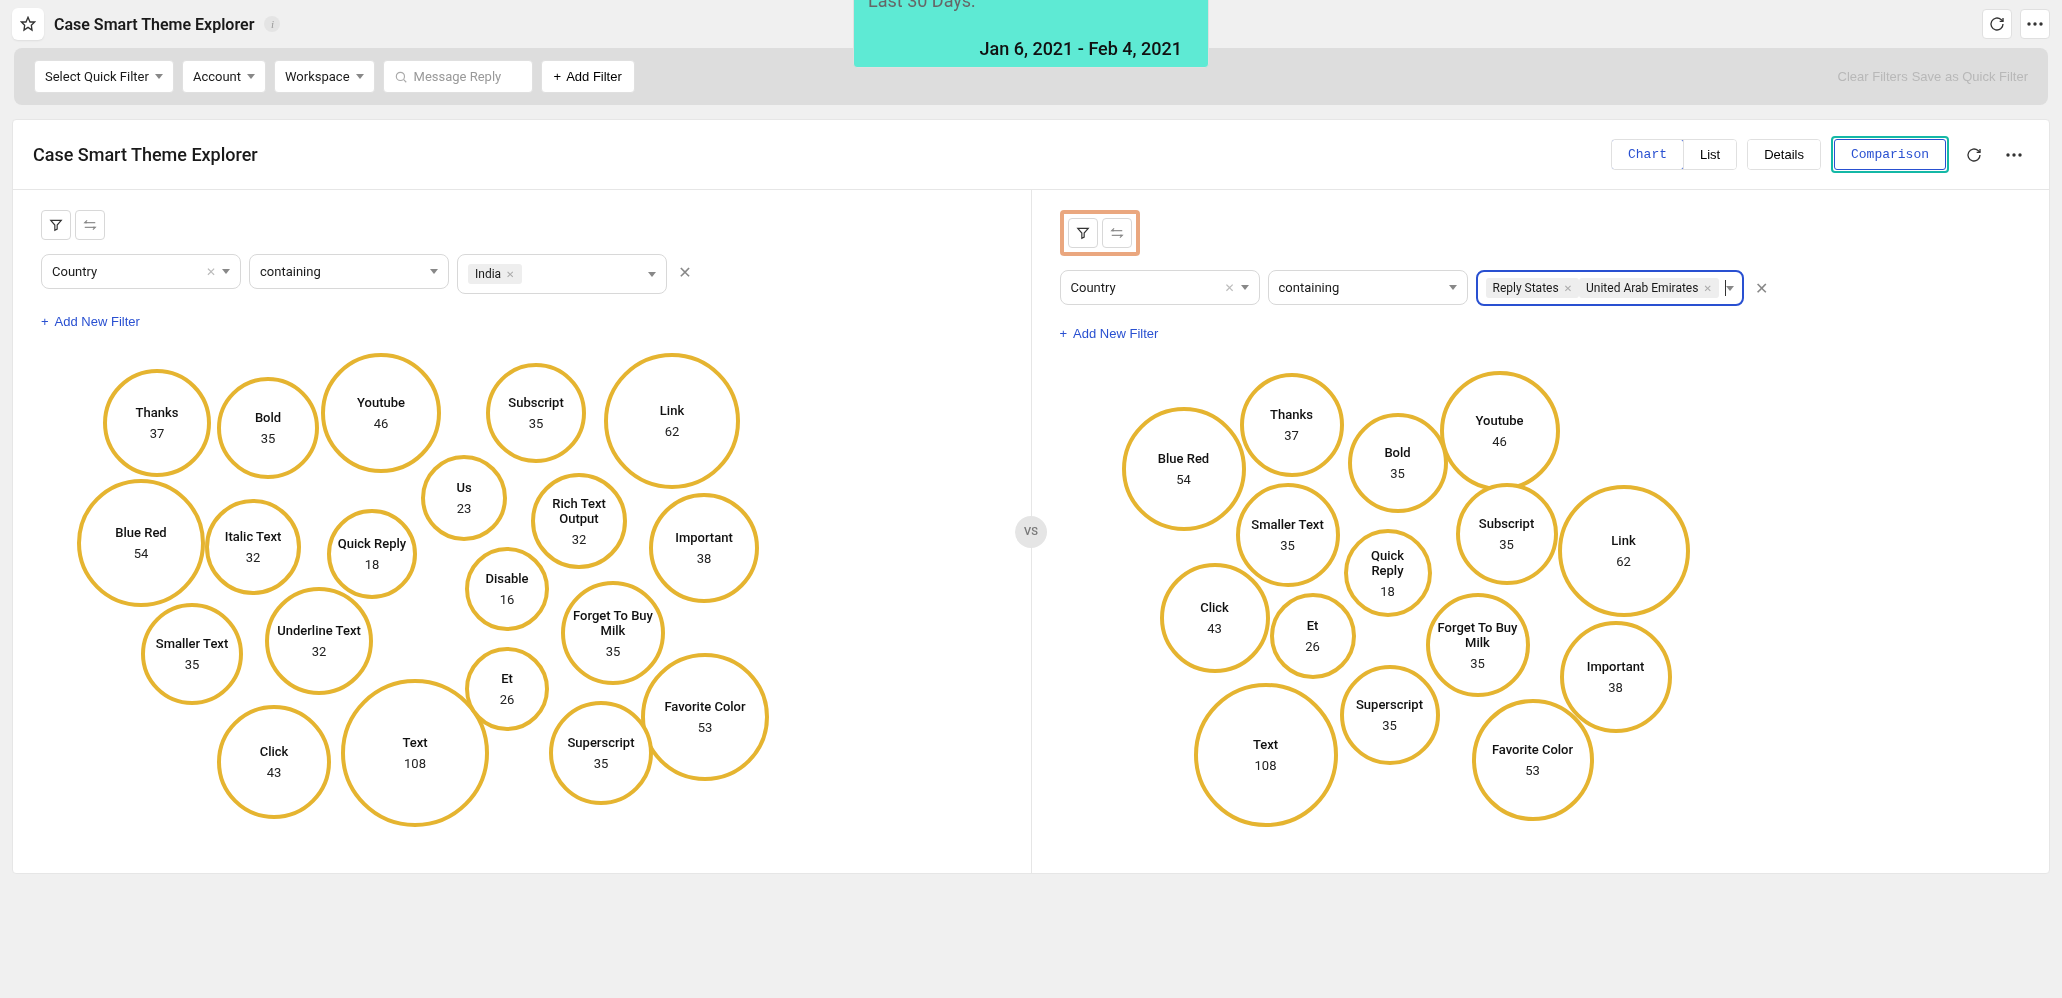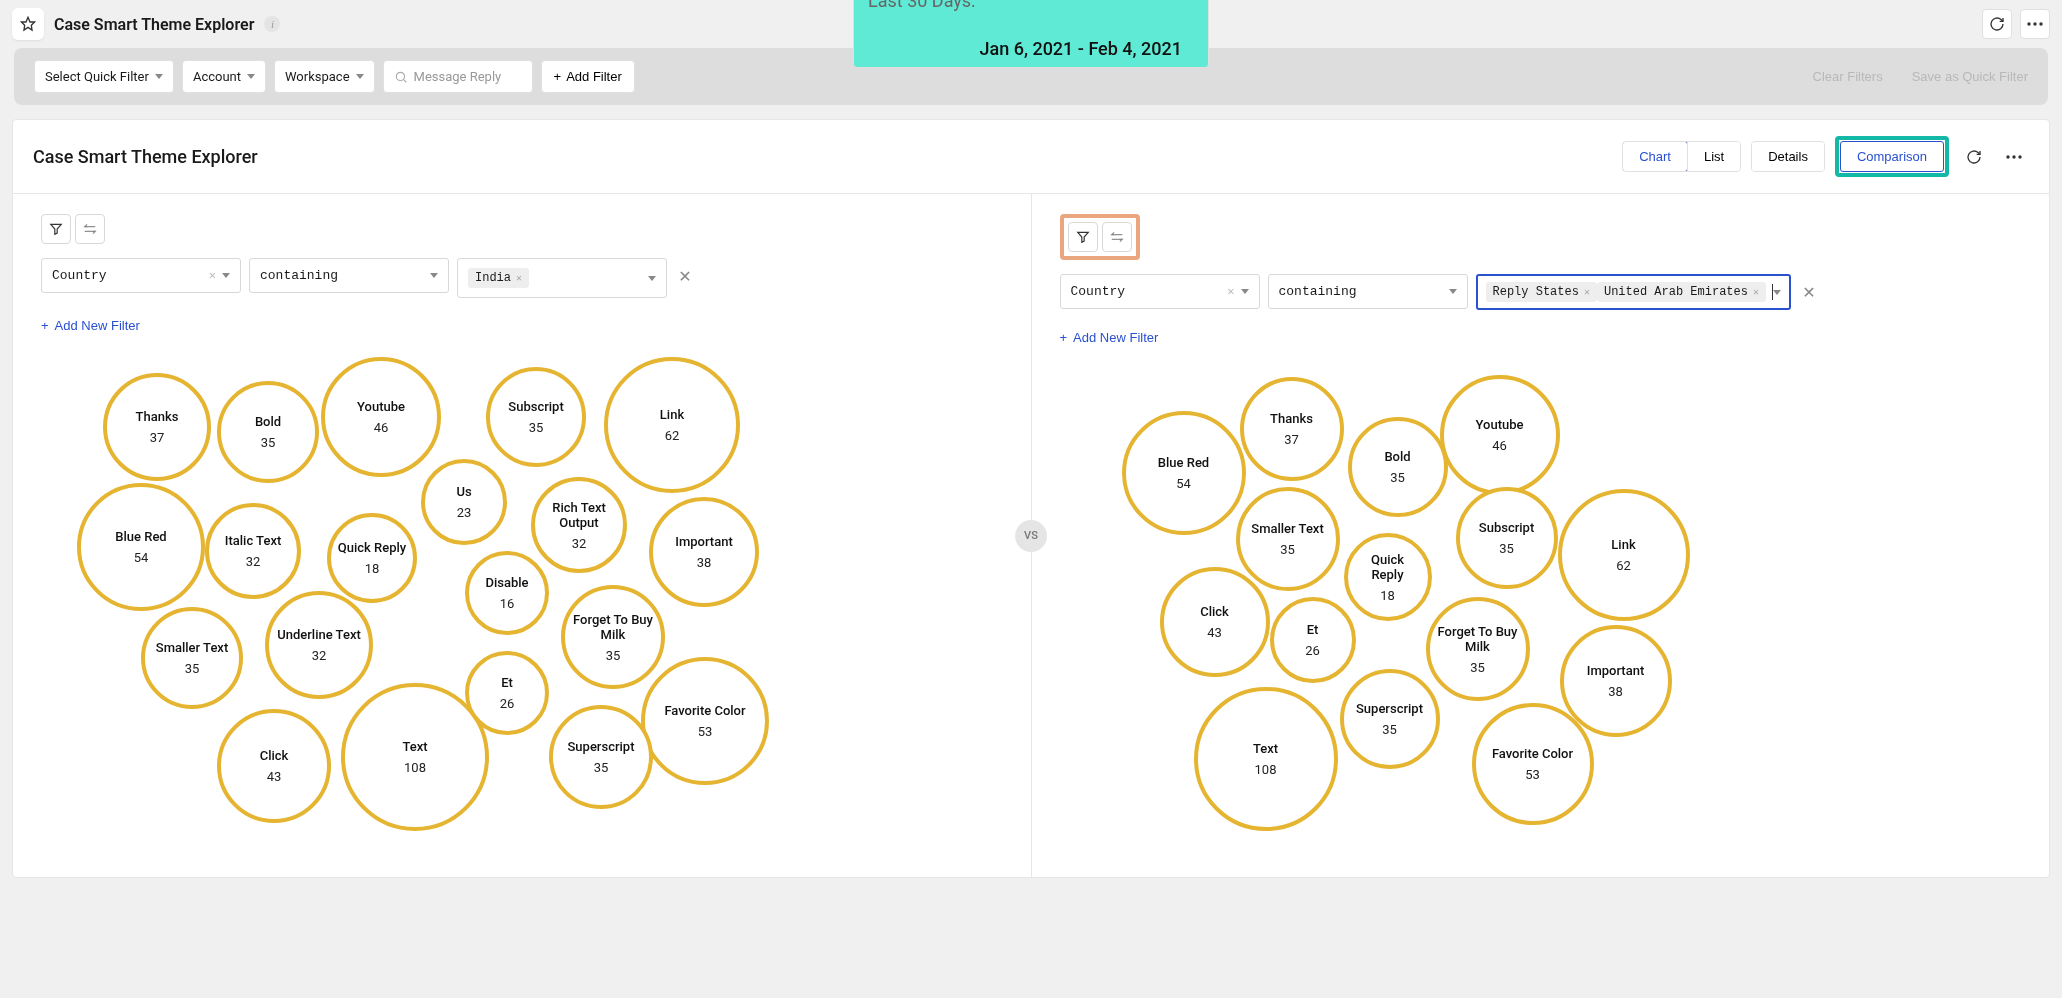"Clear Filters" .filter-bar .right { gap: 29px -> 4px }
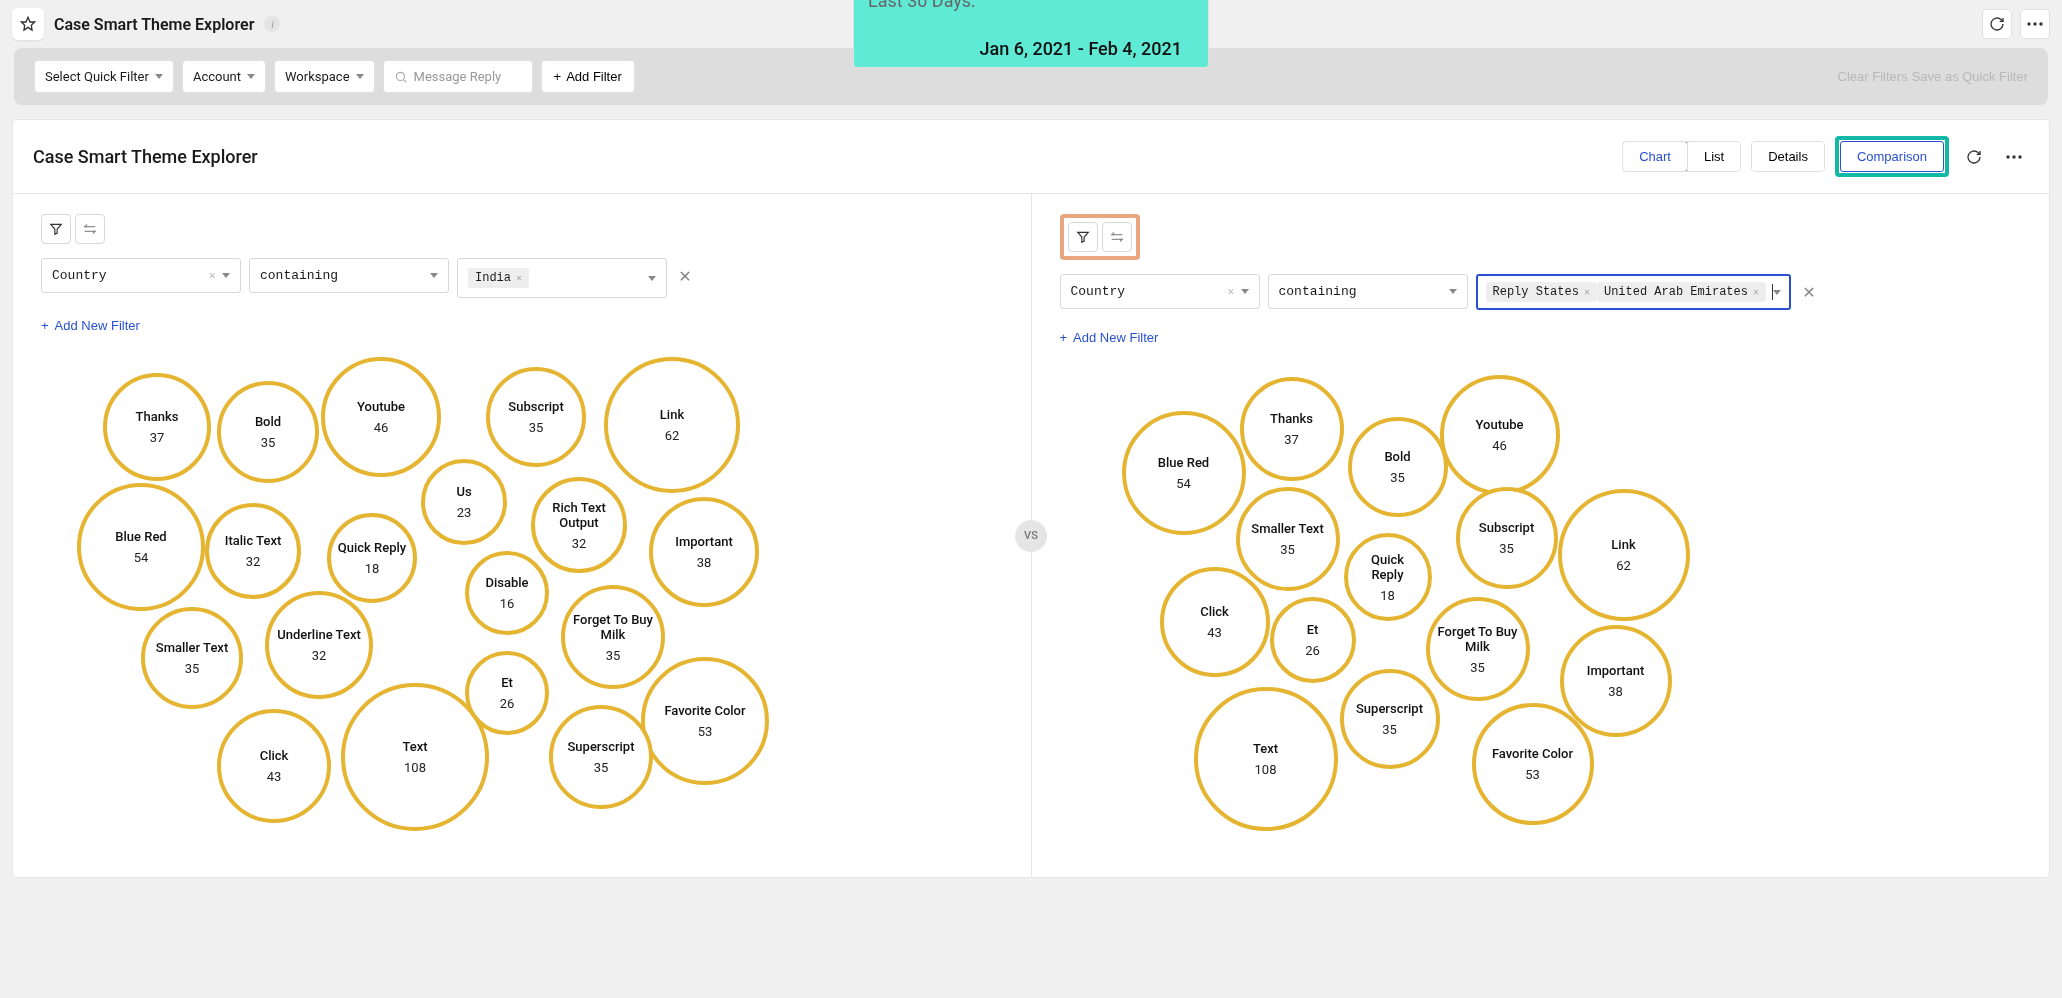"Chart" .seg-btn.active { font-family: none -> Liberation Mono, monospace }
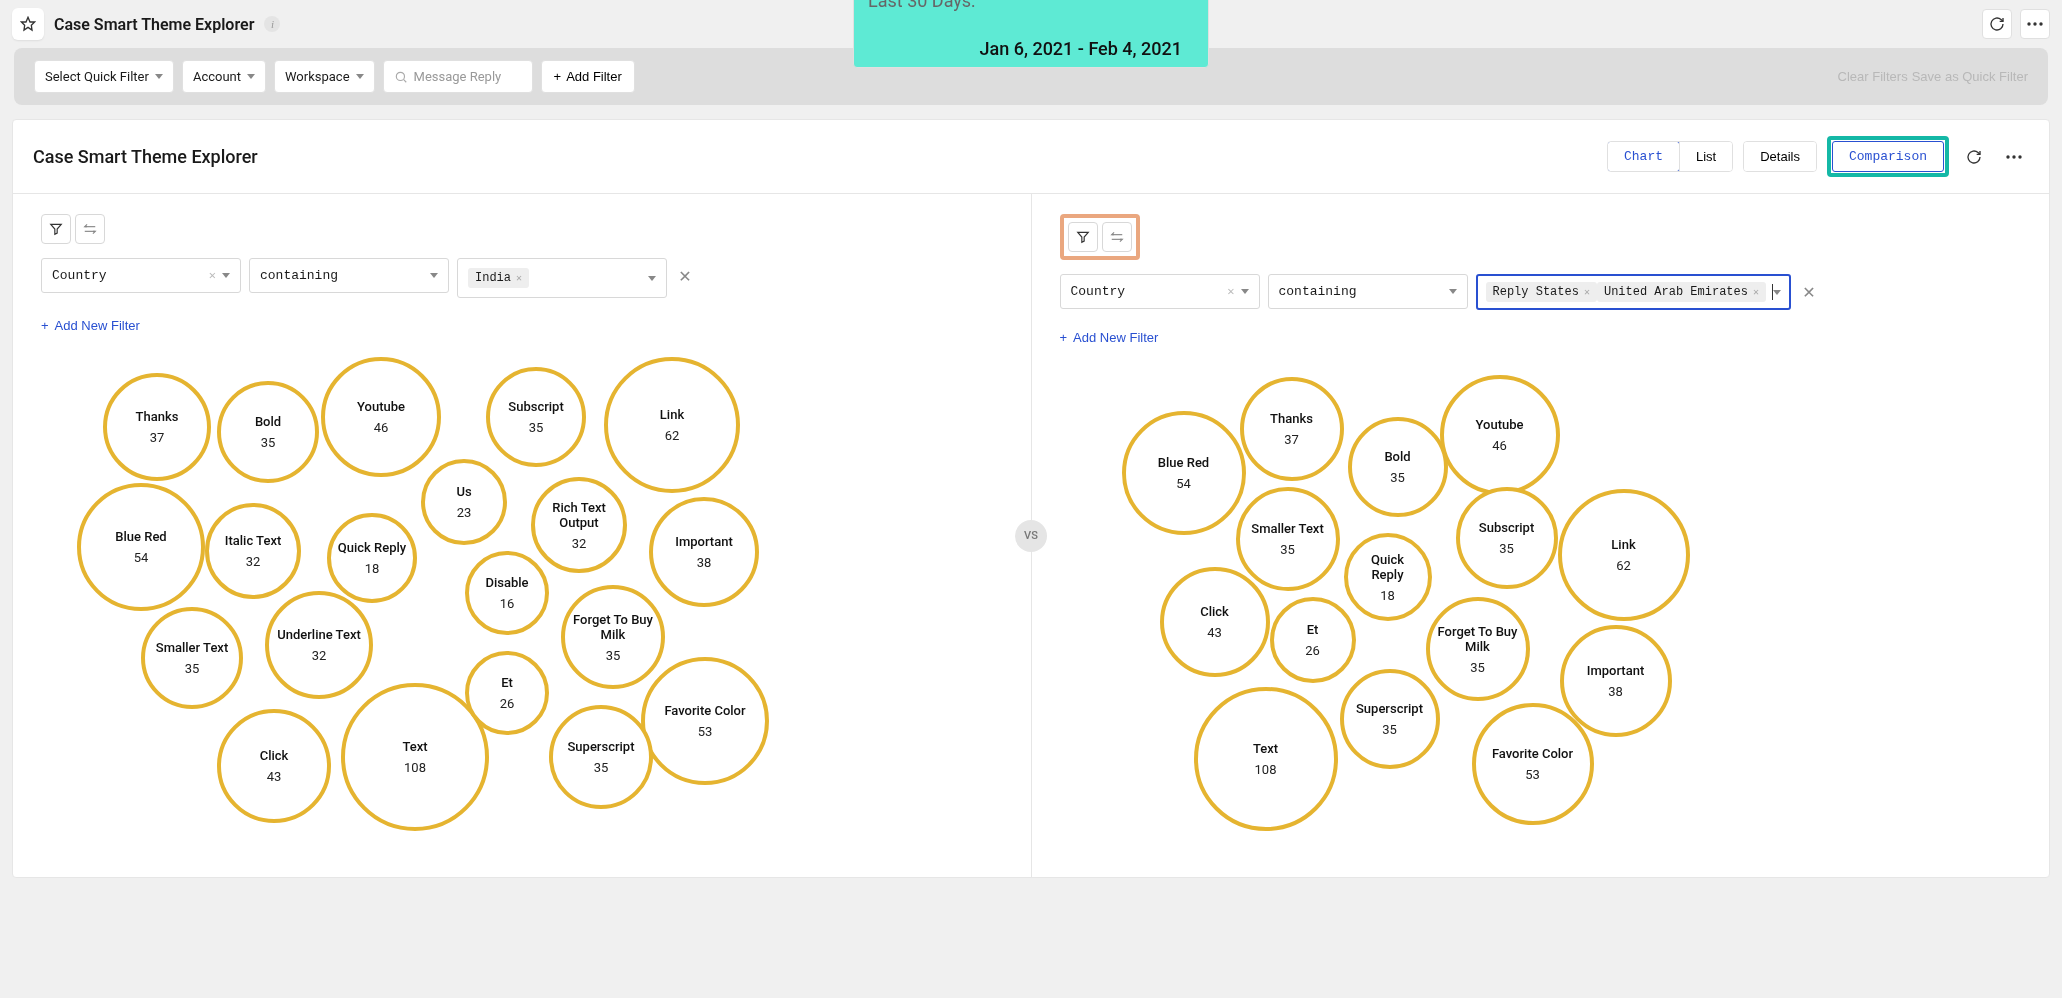"Comparison" .seg-comparison-wrap { border: 4px solid #14b8a6 -> 2px solid #14b8a6 }
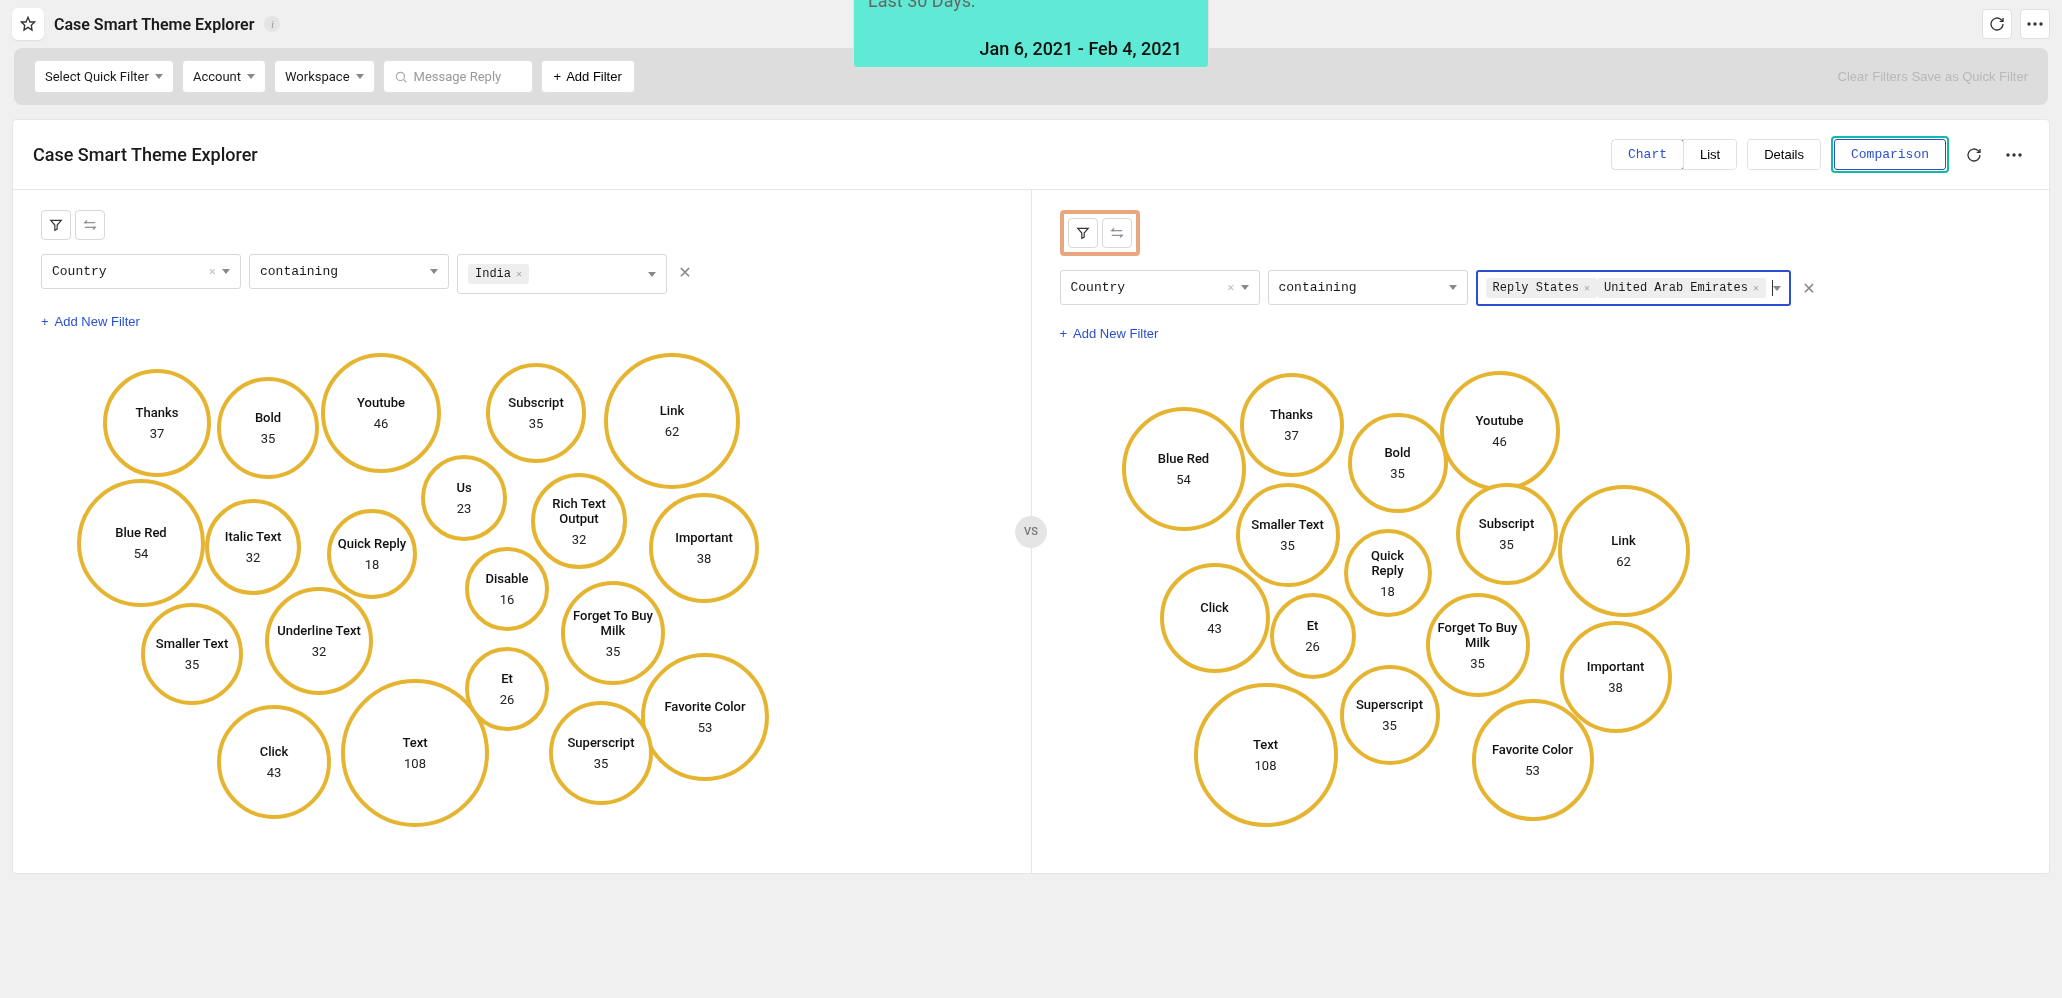"Country" .fselect { border-radius: 3px -> 8px; font-family: Liberation Mono, monospace -> none }
